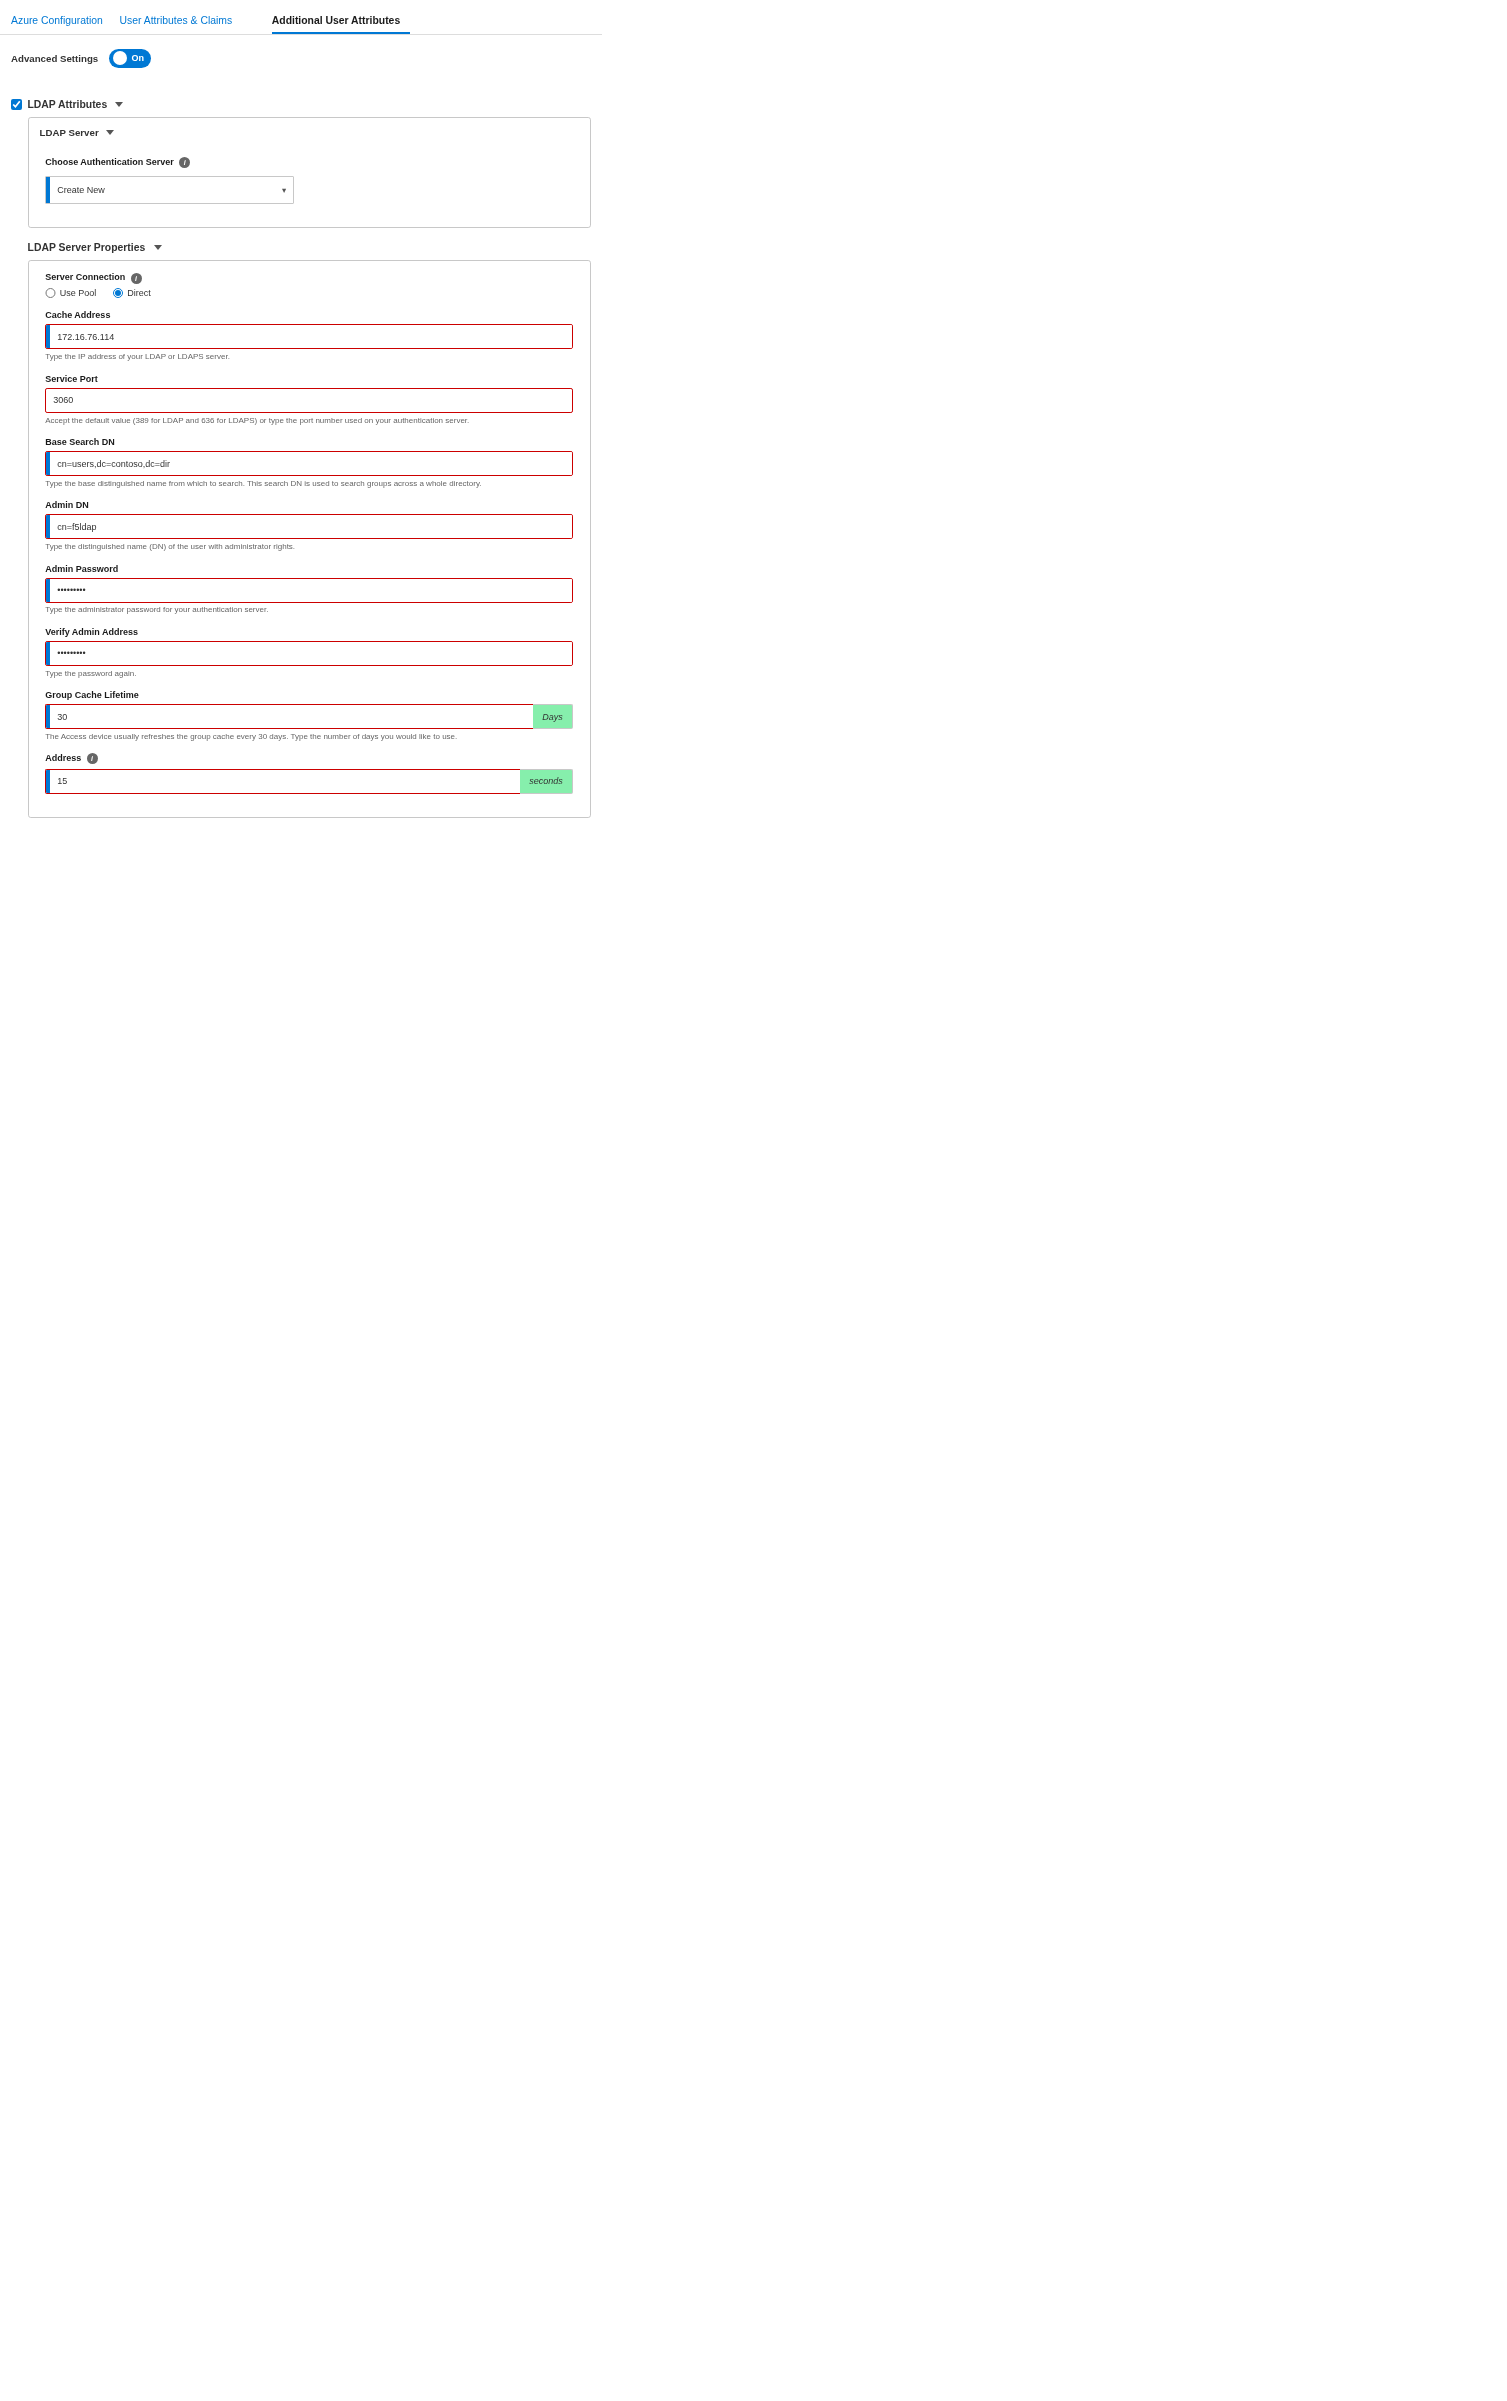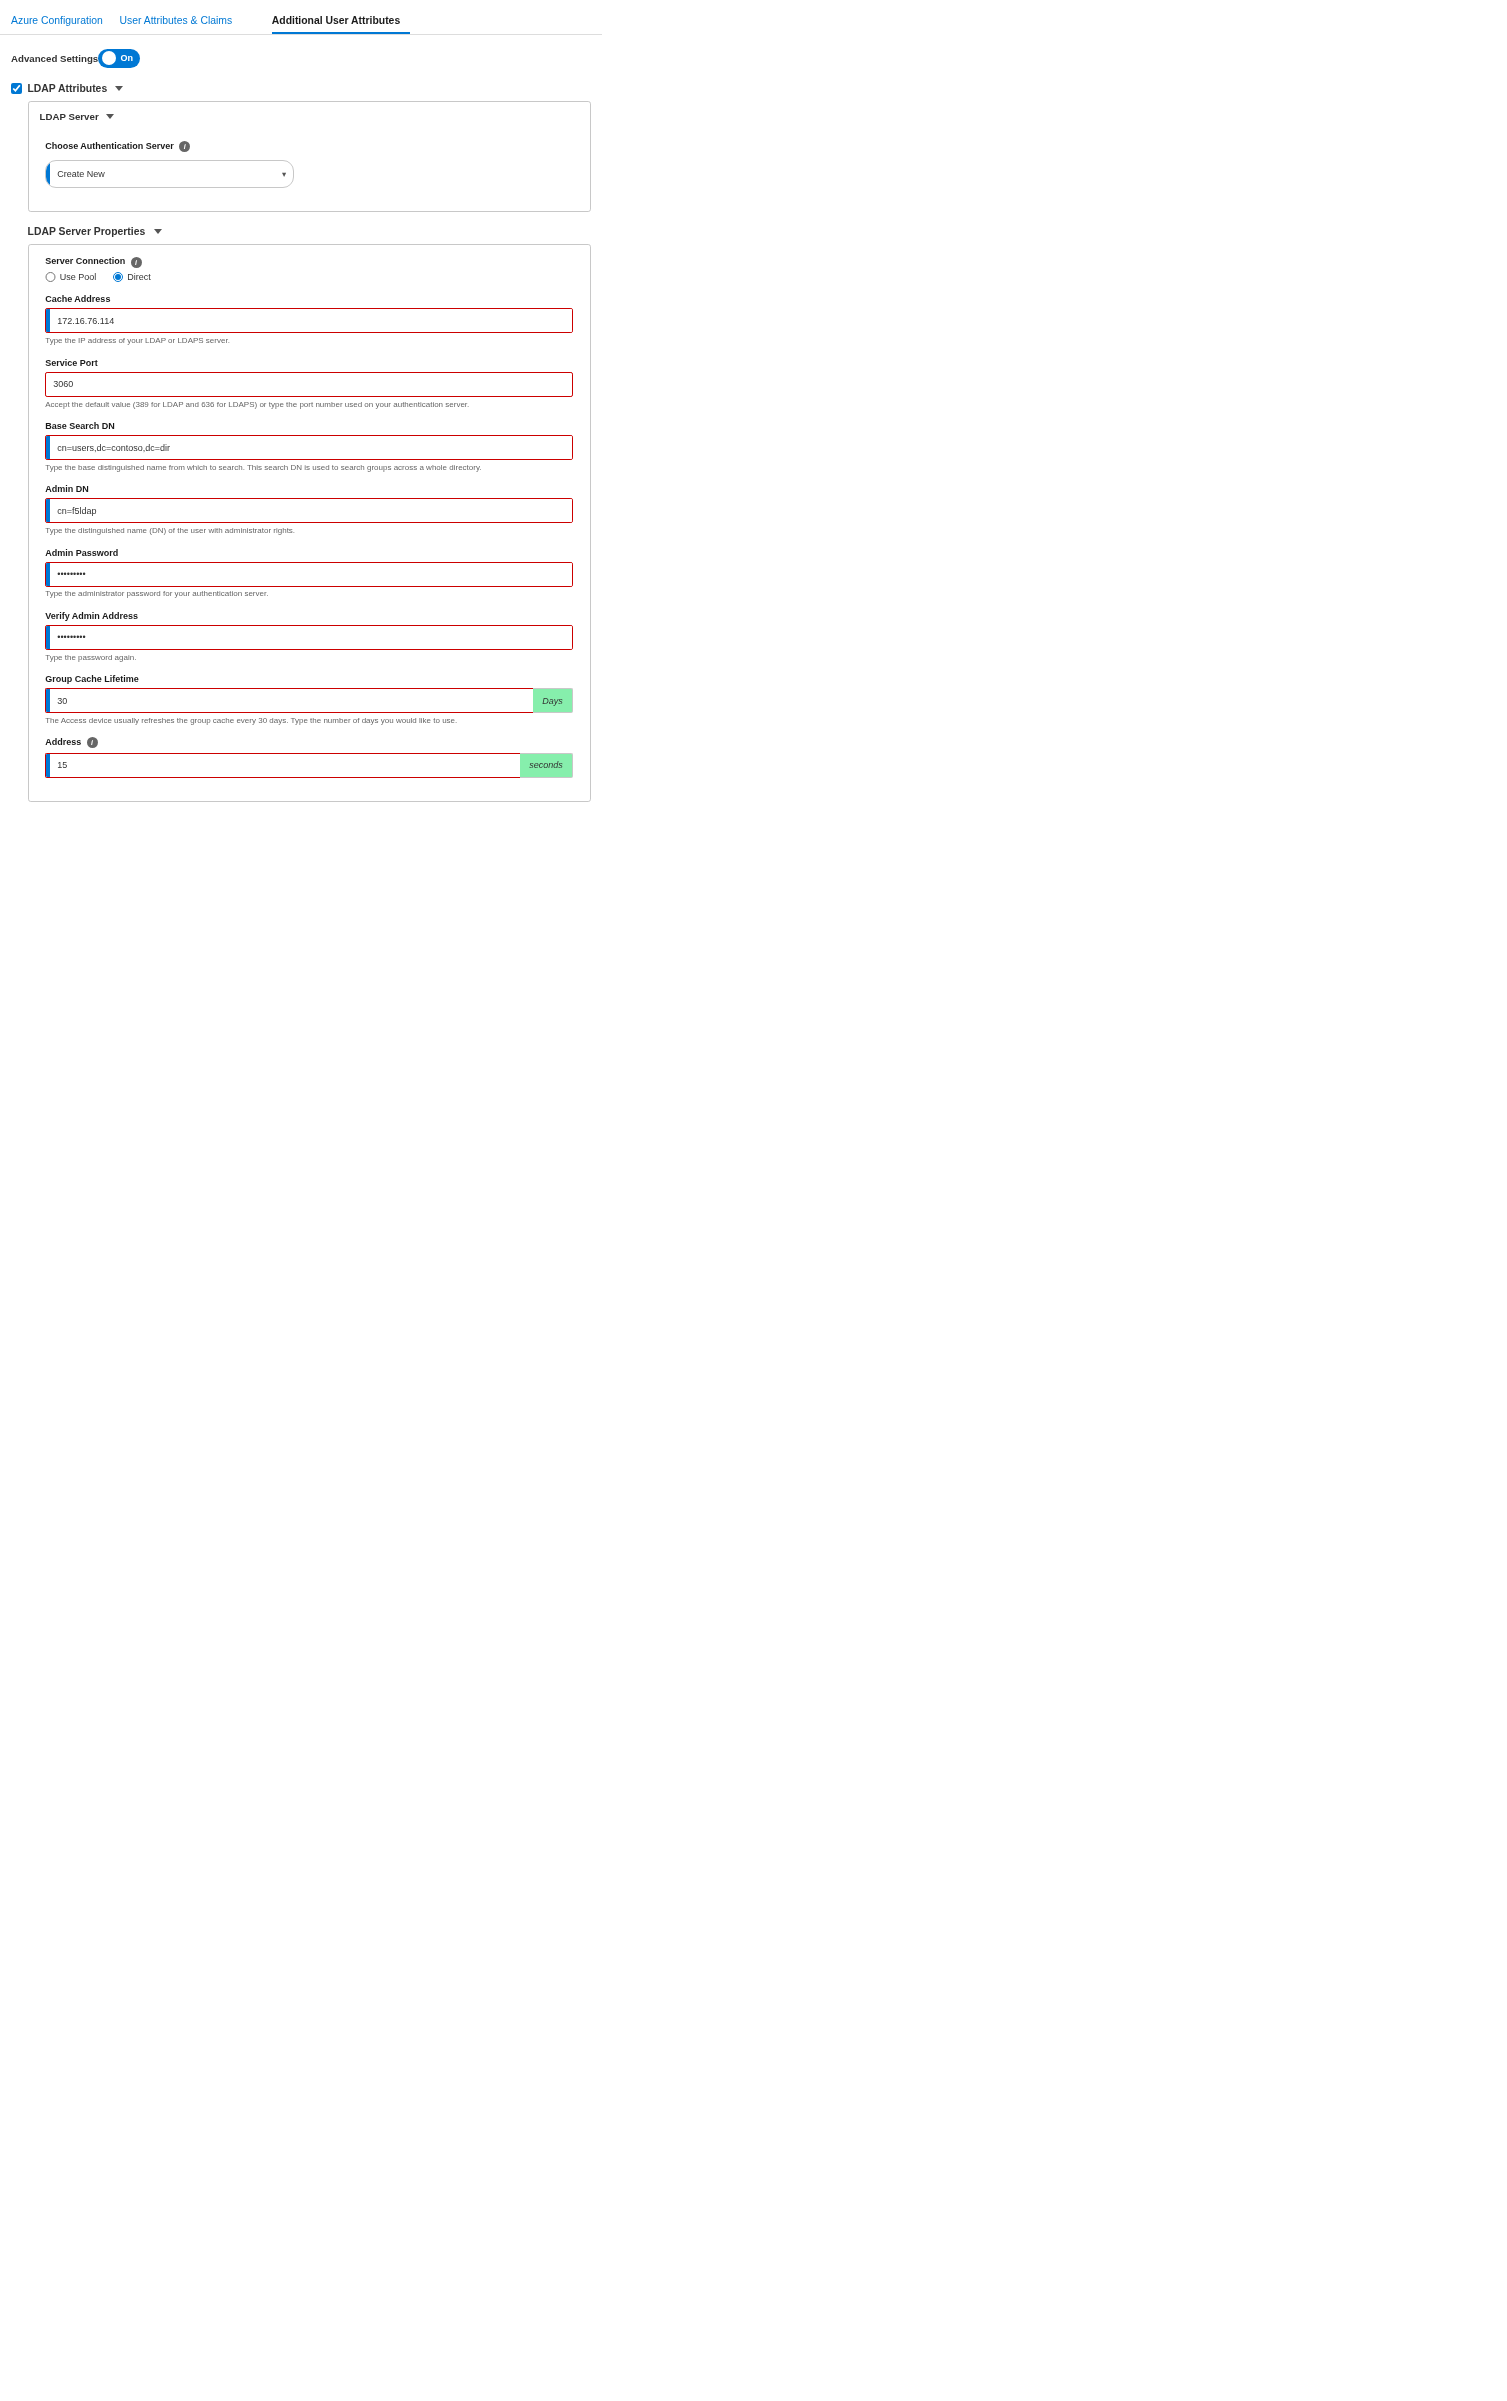"Advanced Settings" .advanced-settings-row { gap: none -> 11px; margin-bottom: 15px -> 31px }
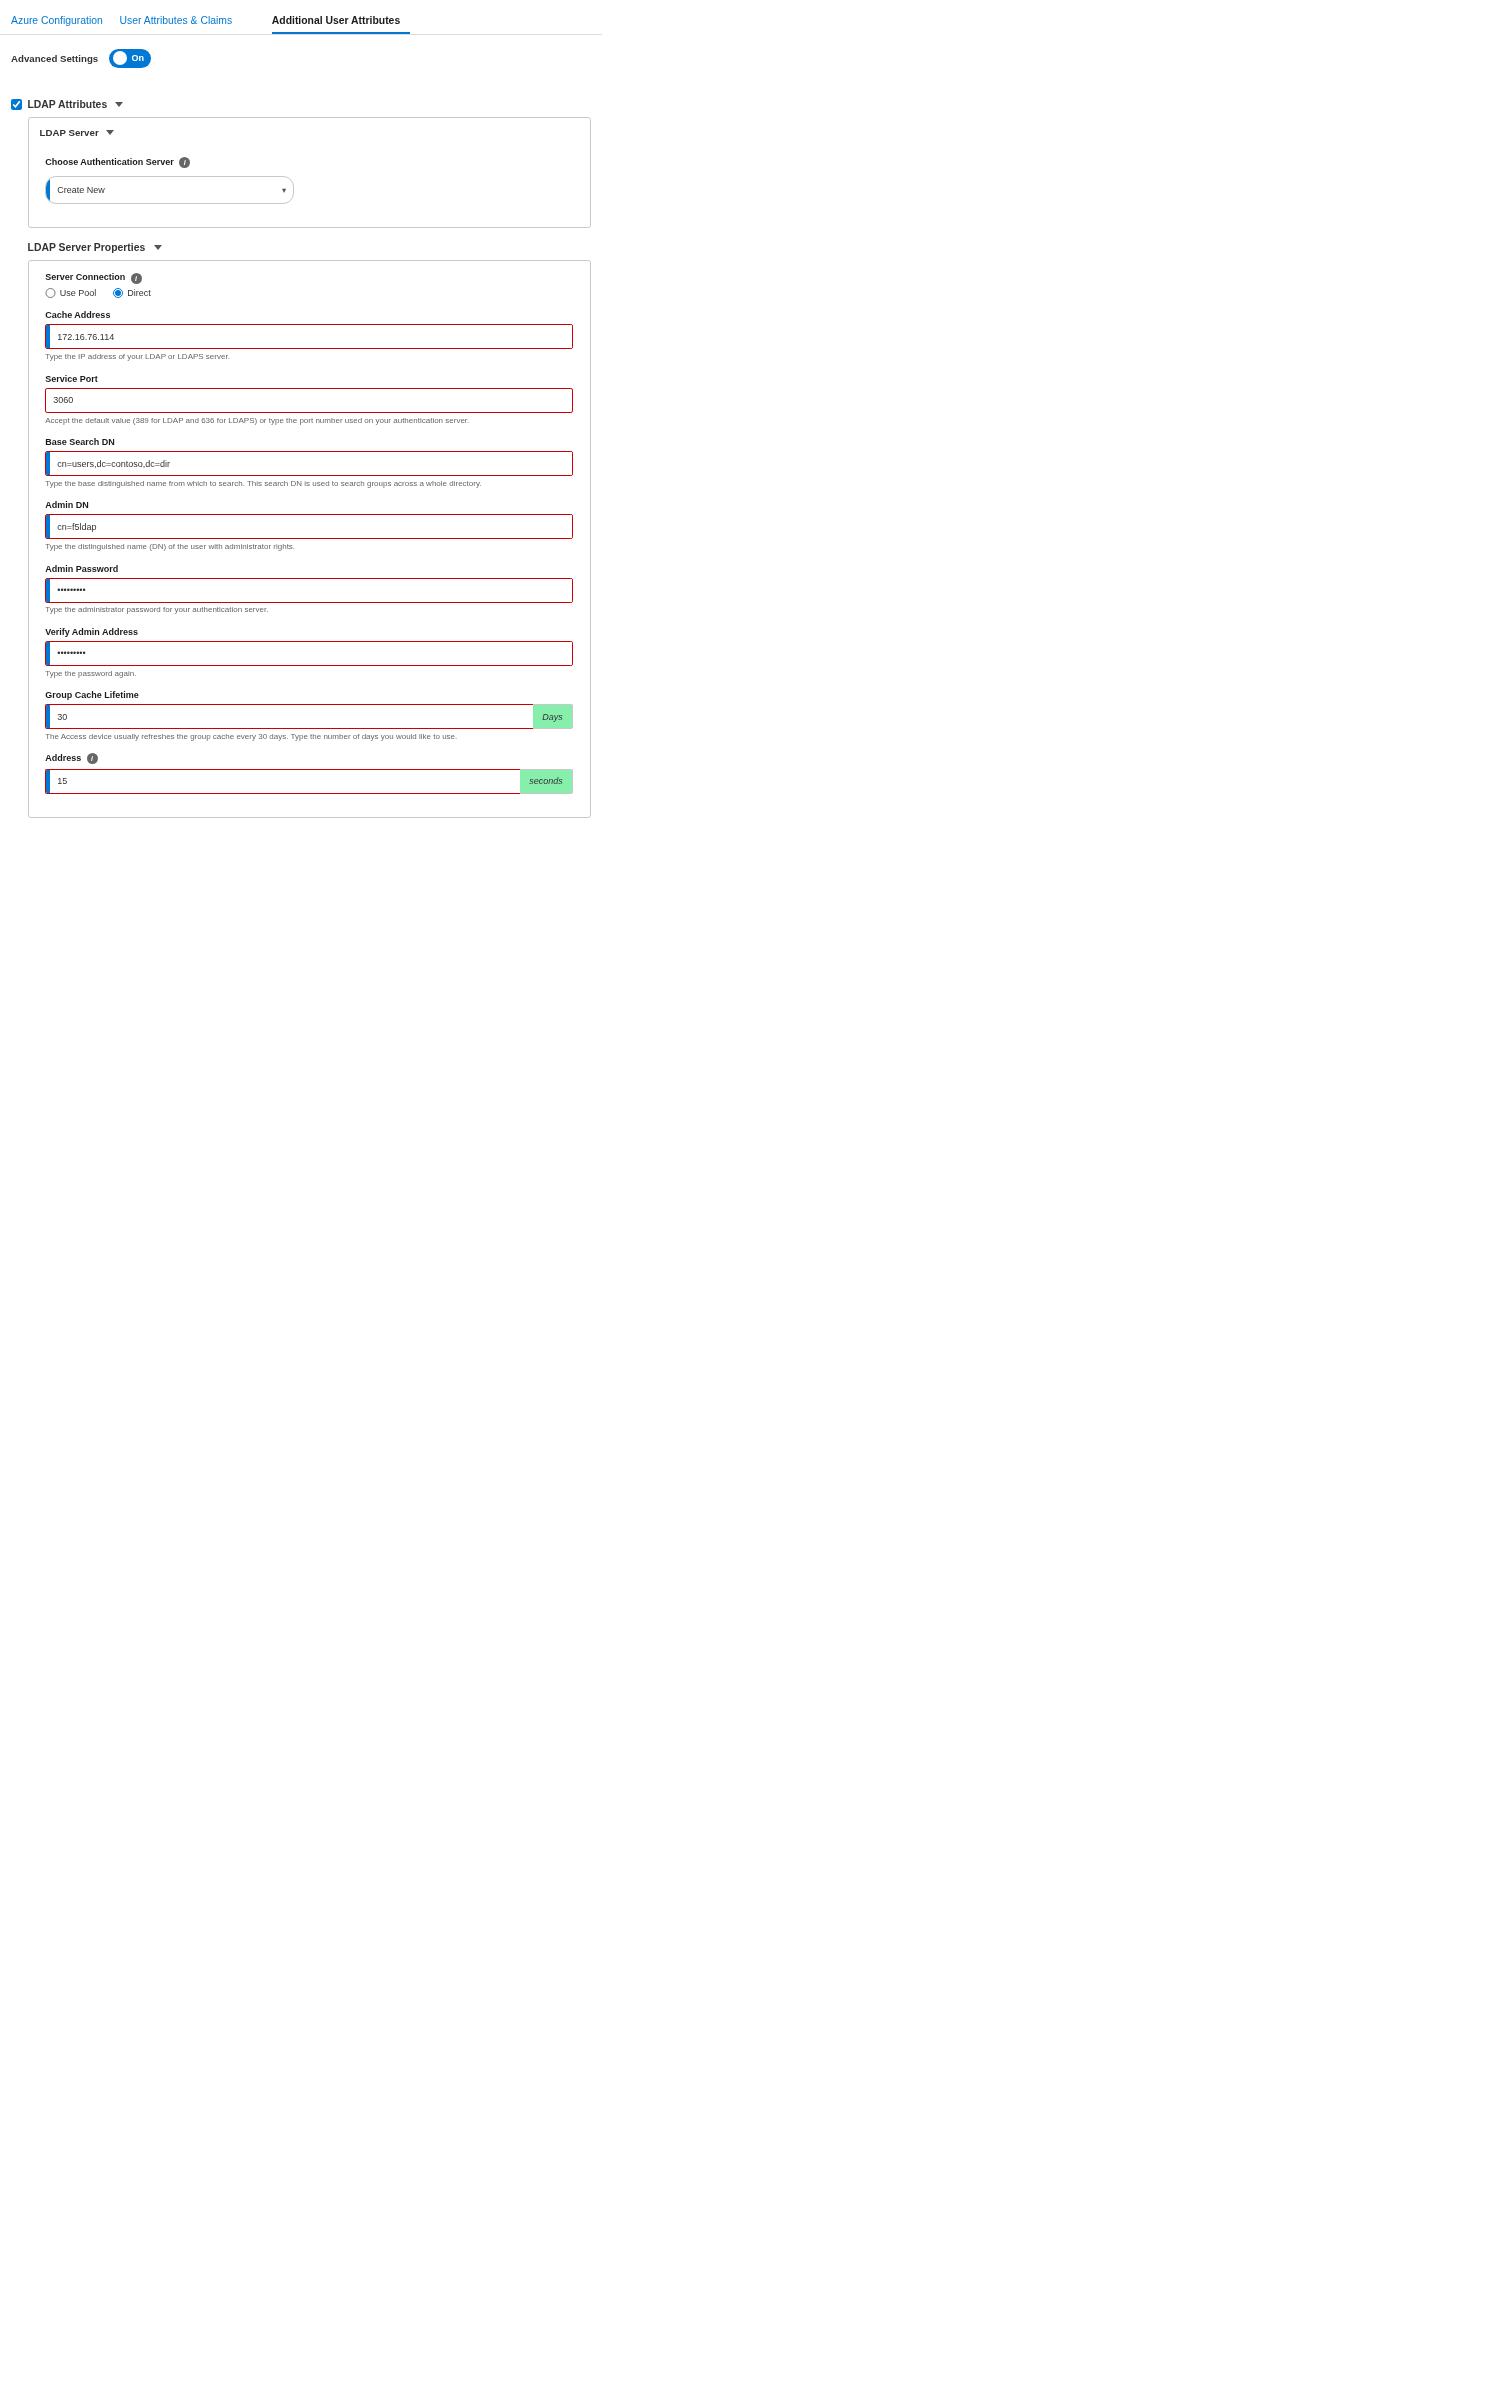"Create New" .select-with-indicator { border-radius: 11px -> 1px }
